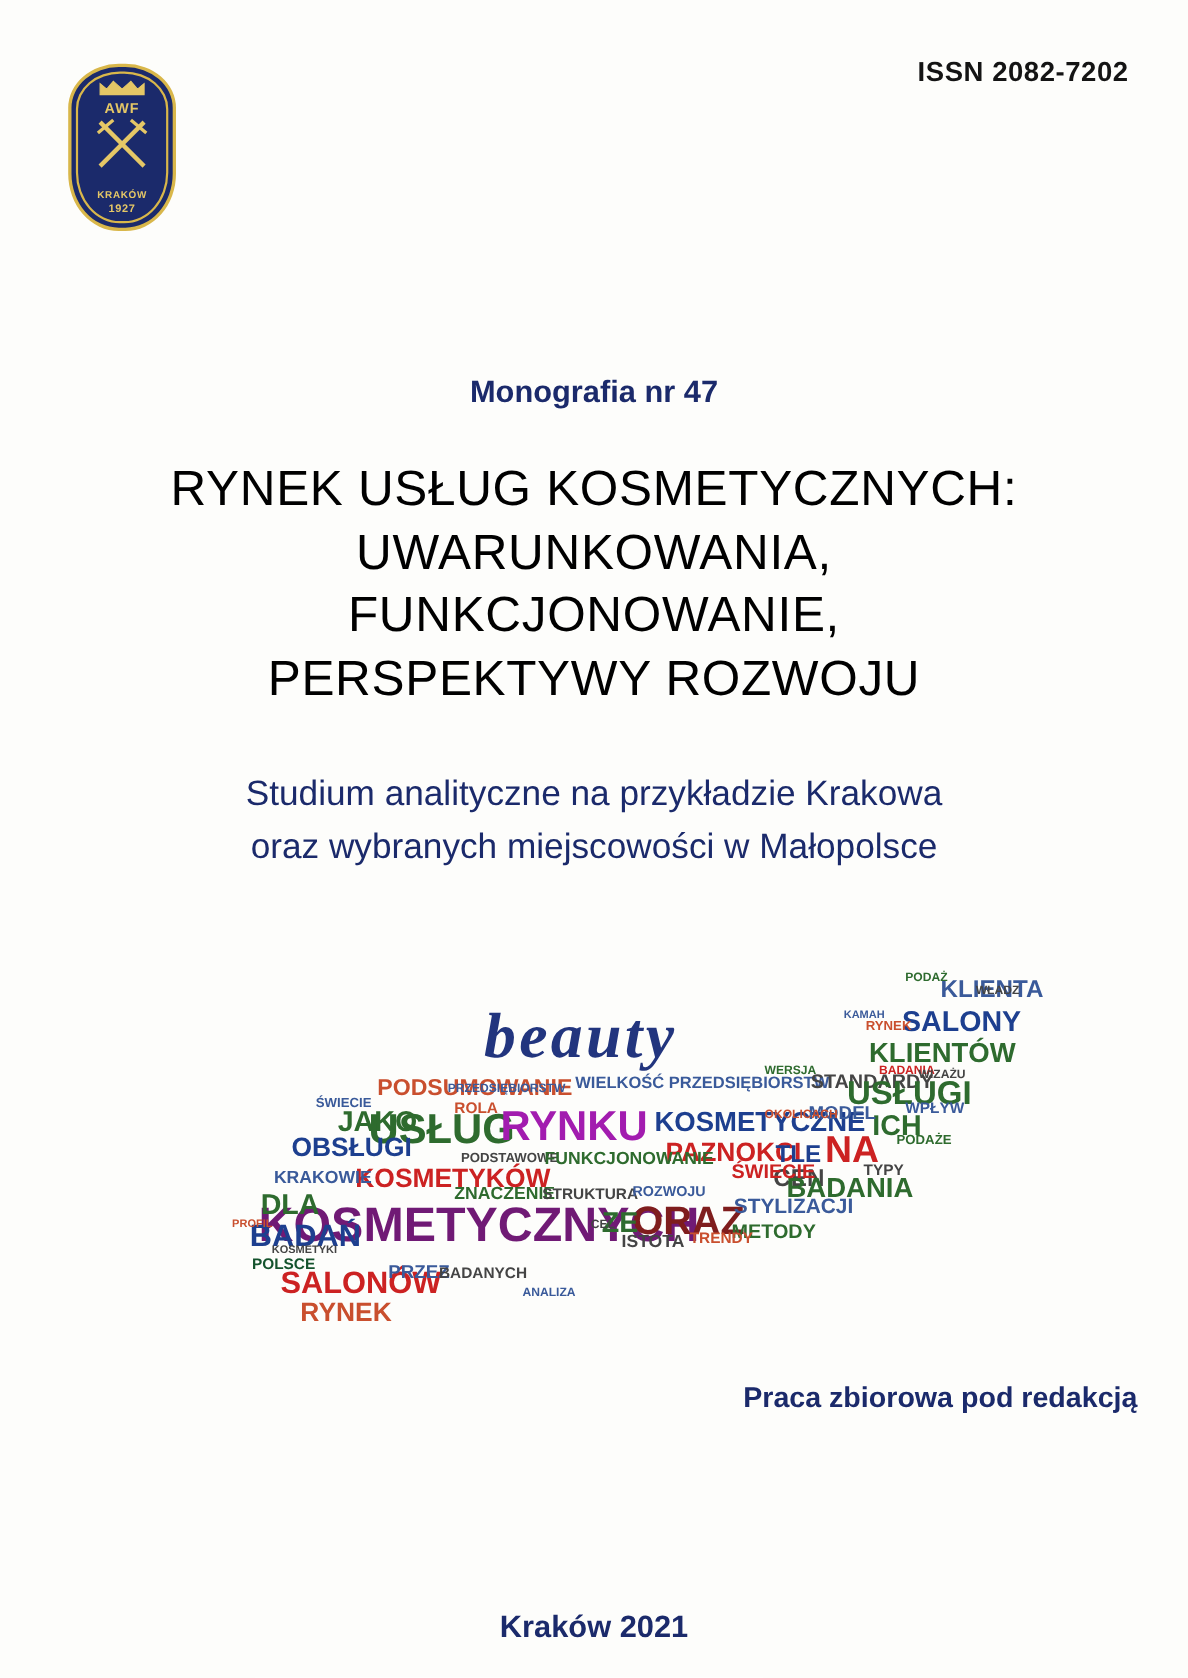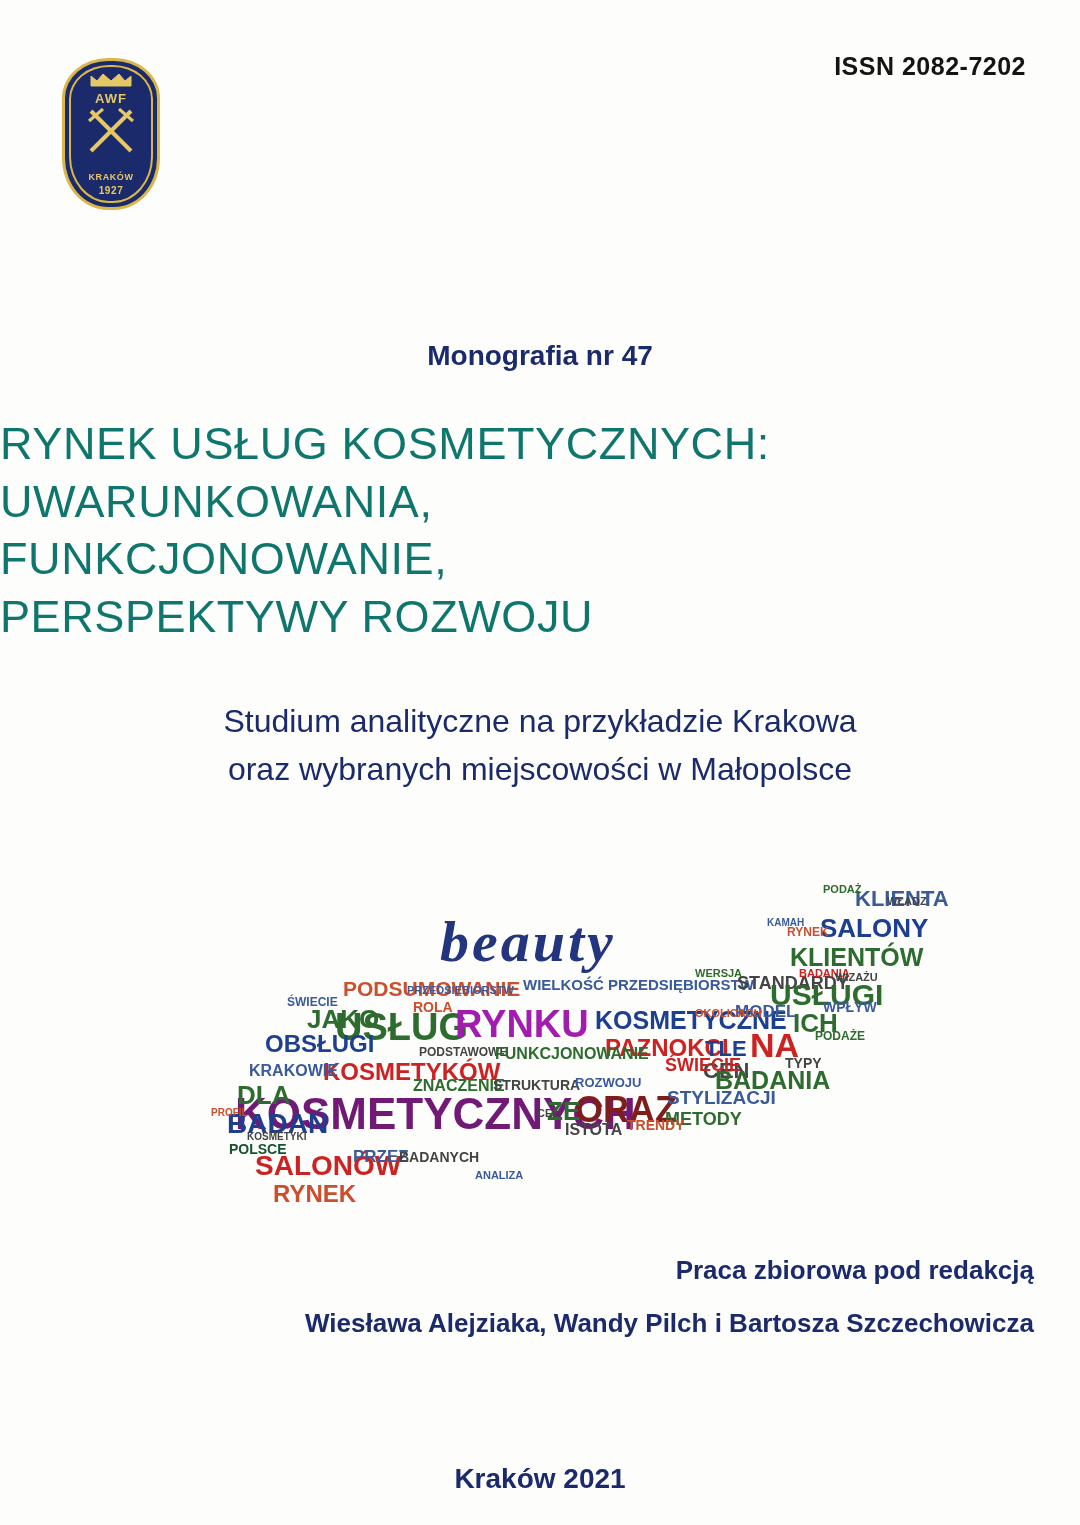"RYNEK USŁUG KOSMETYCZNYCH:" .title { color: #0f766e -> #000000; text-align: left -> center }
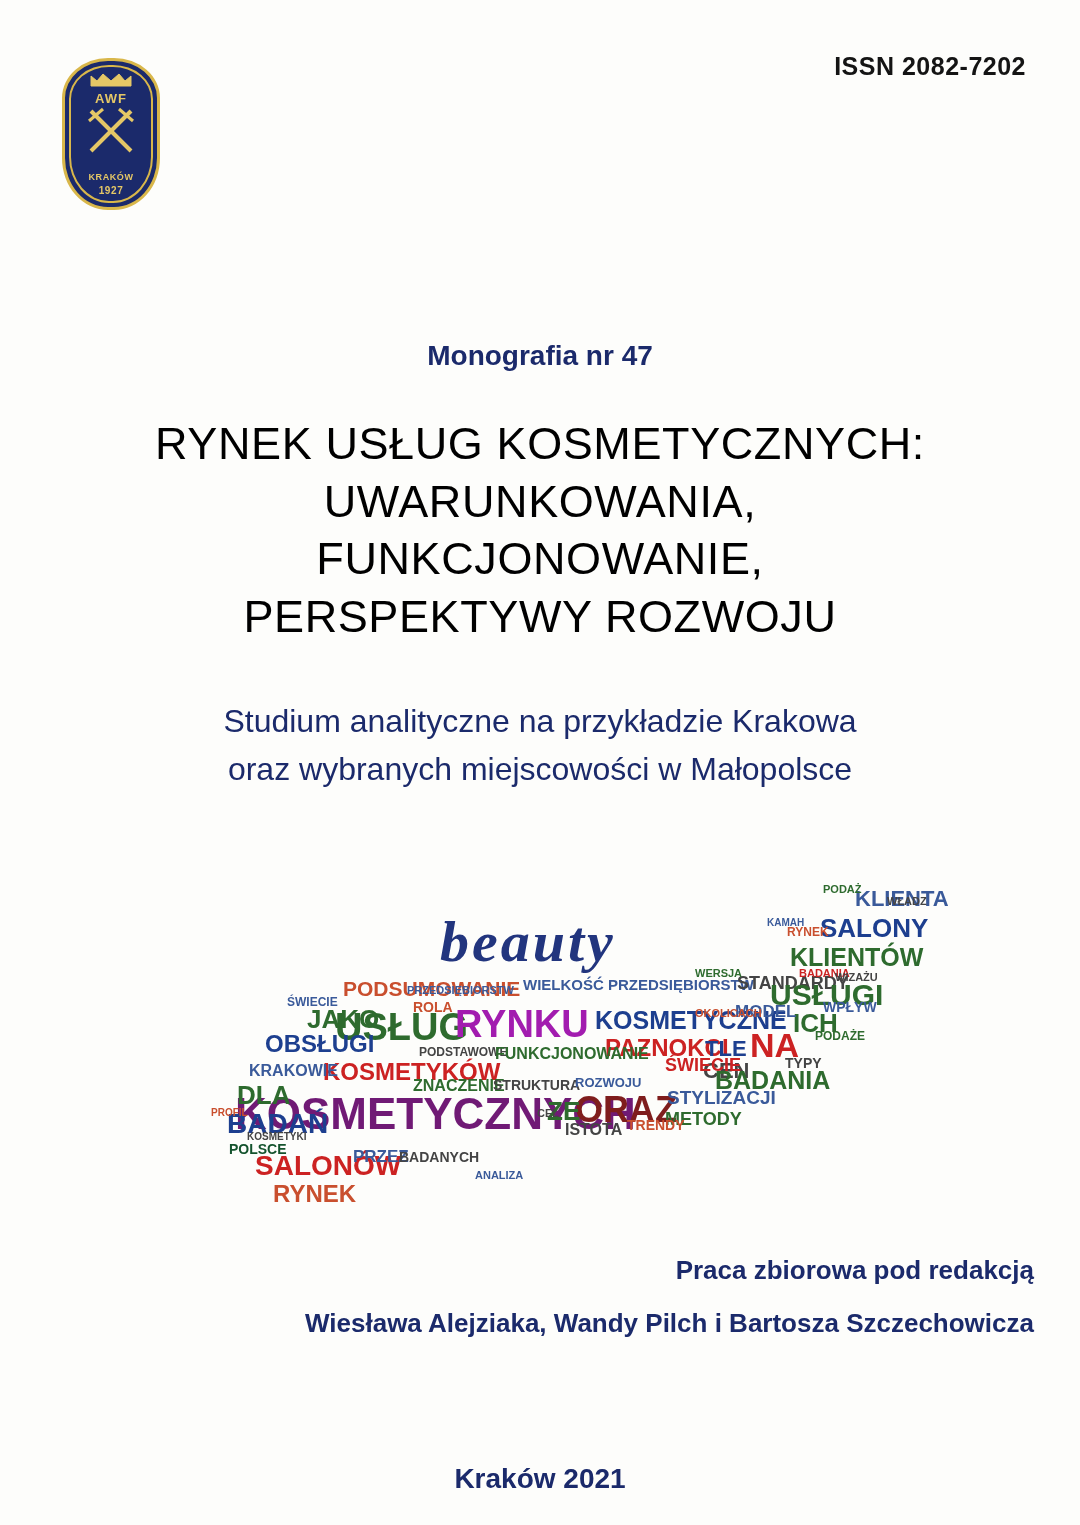"Wiesława Alejziaka, Wandy Pilch i" div.l2 { html: <div>Wiesława Alejziaka, Wandy Pilch i Bartosza Szczechowicza</div> -> none }
